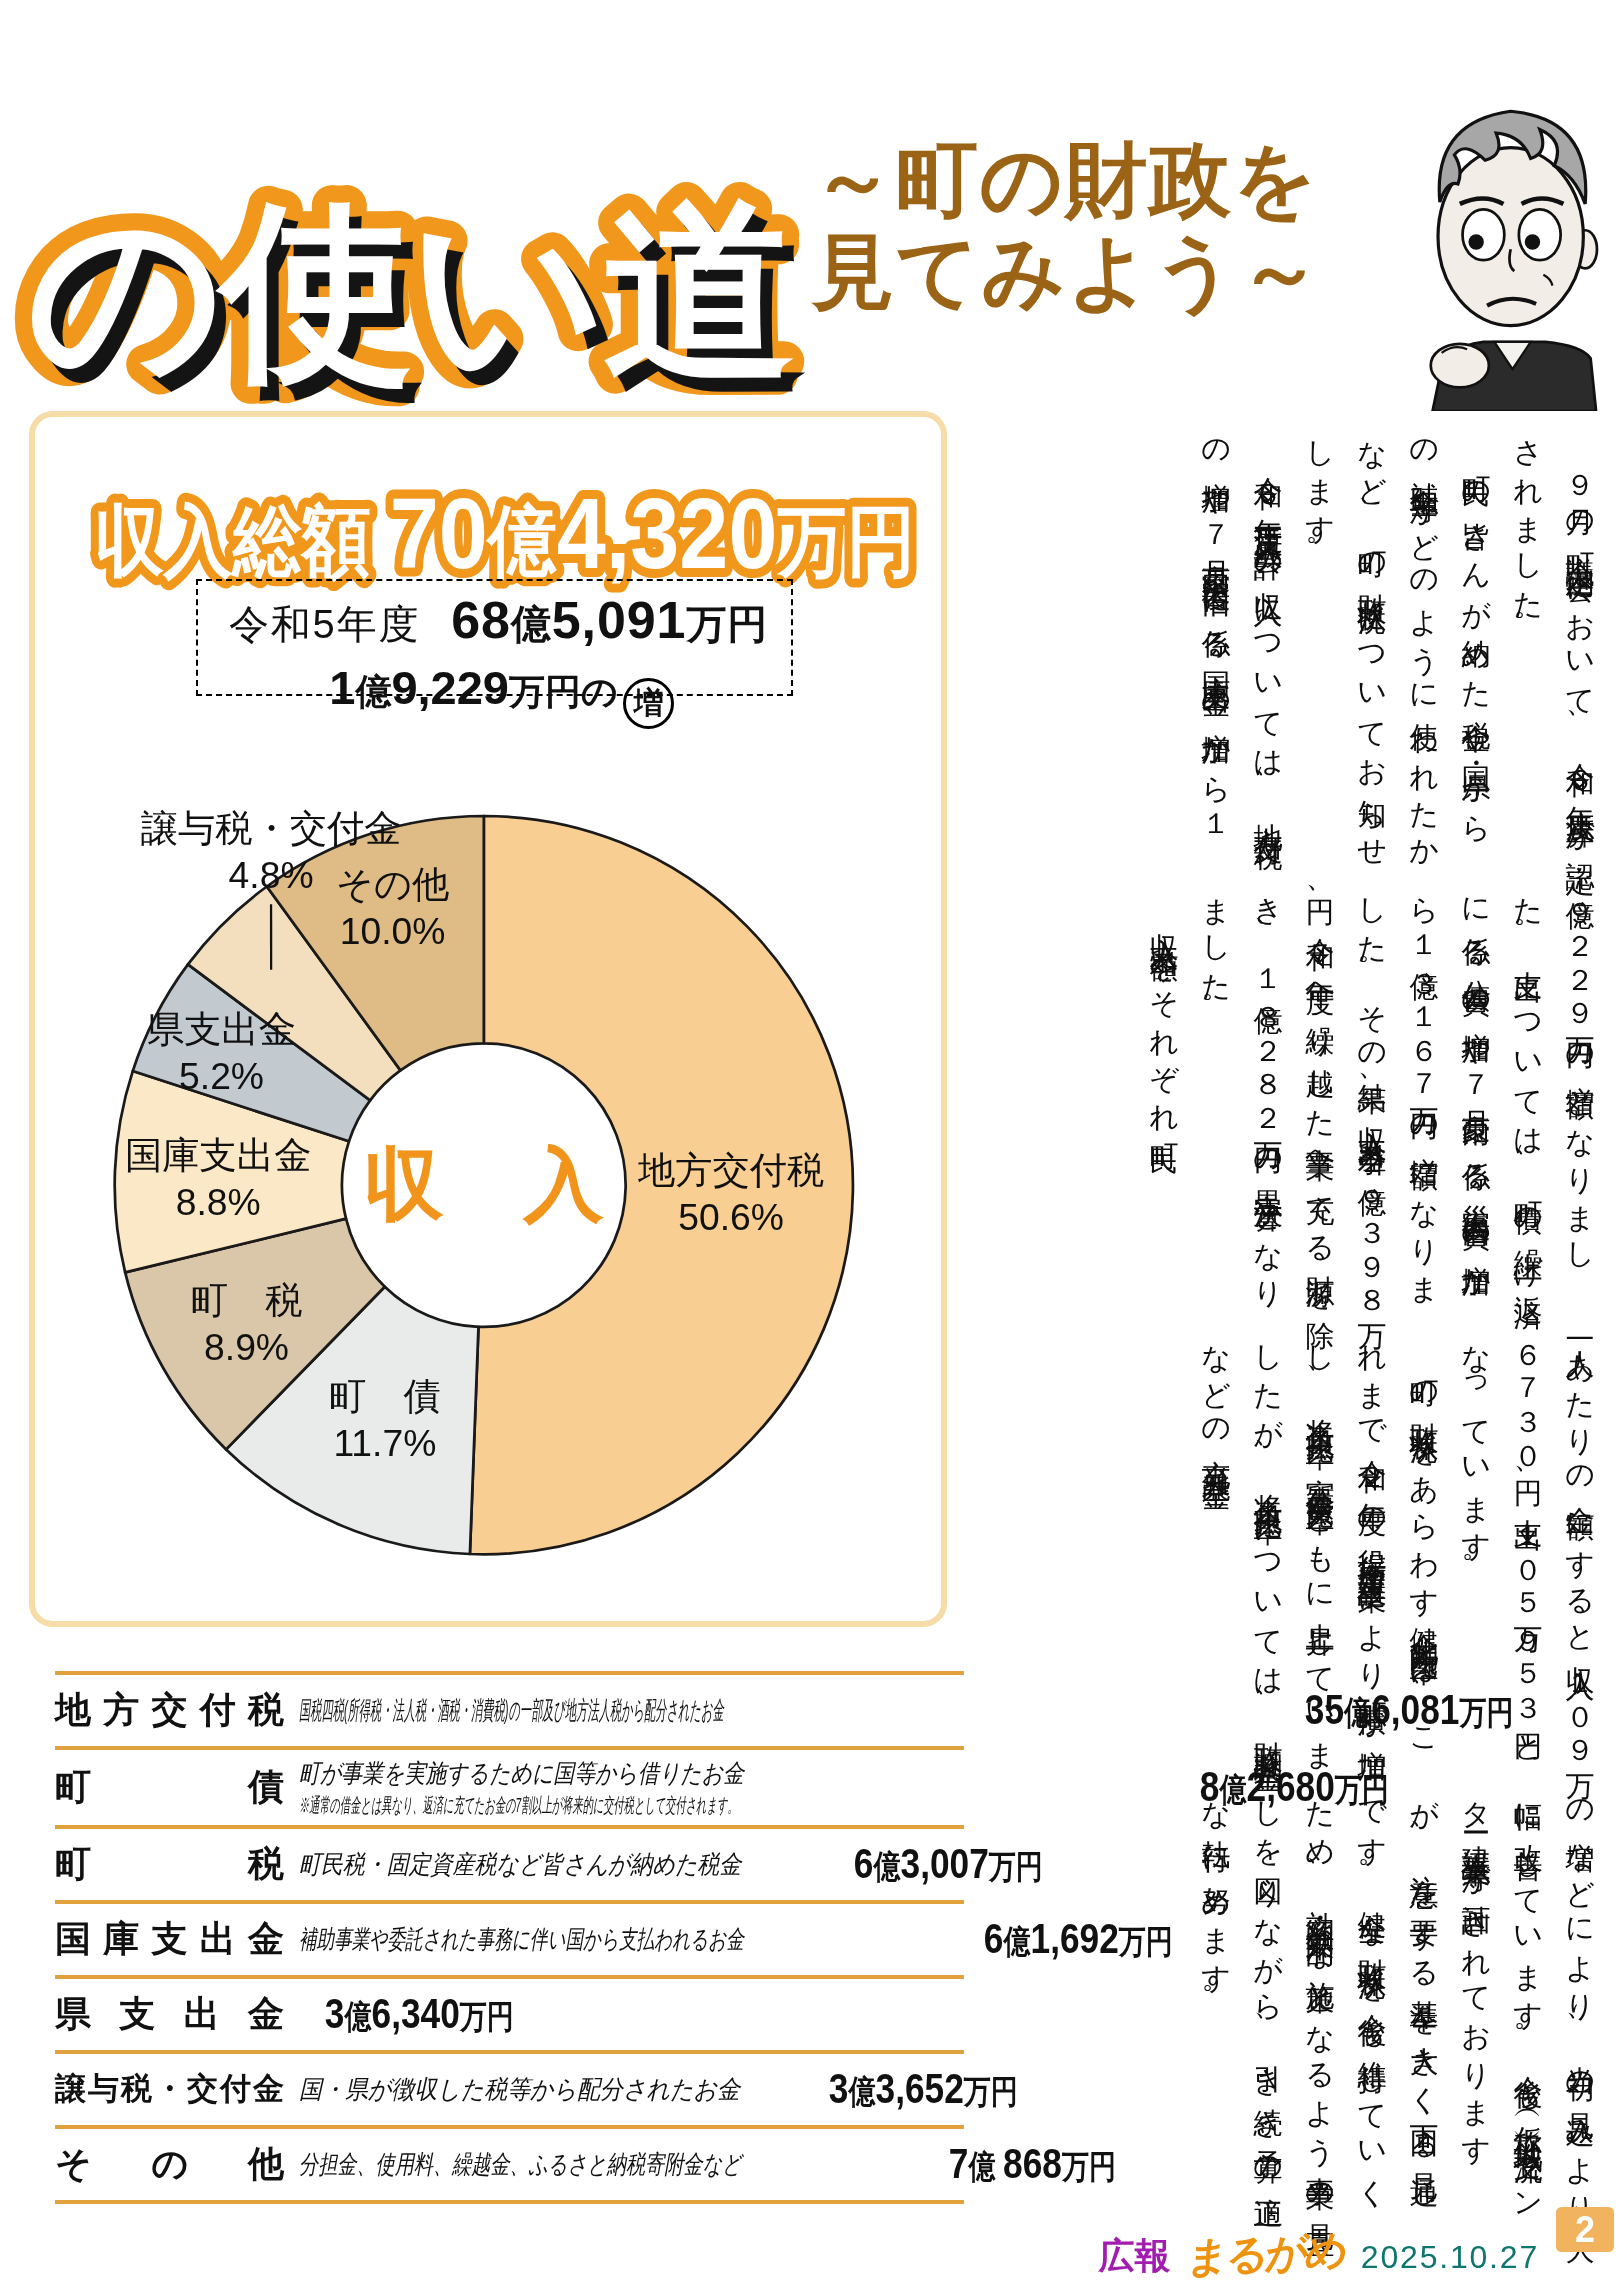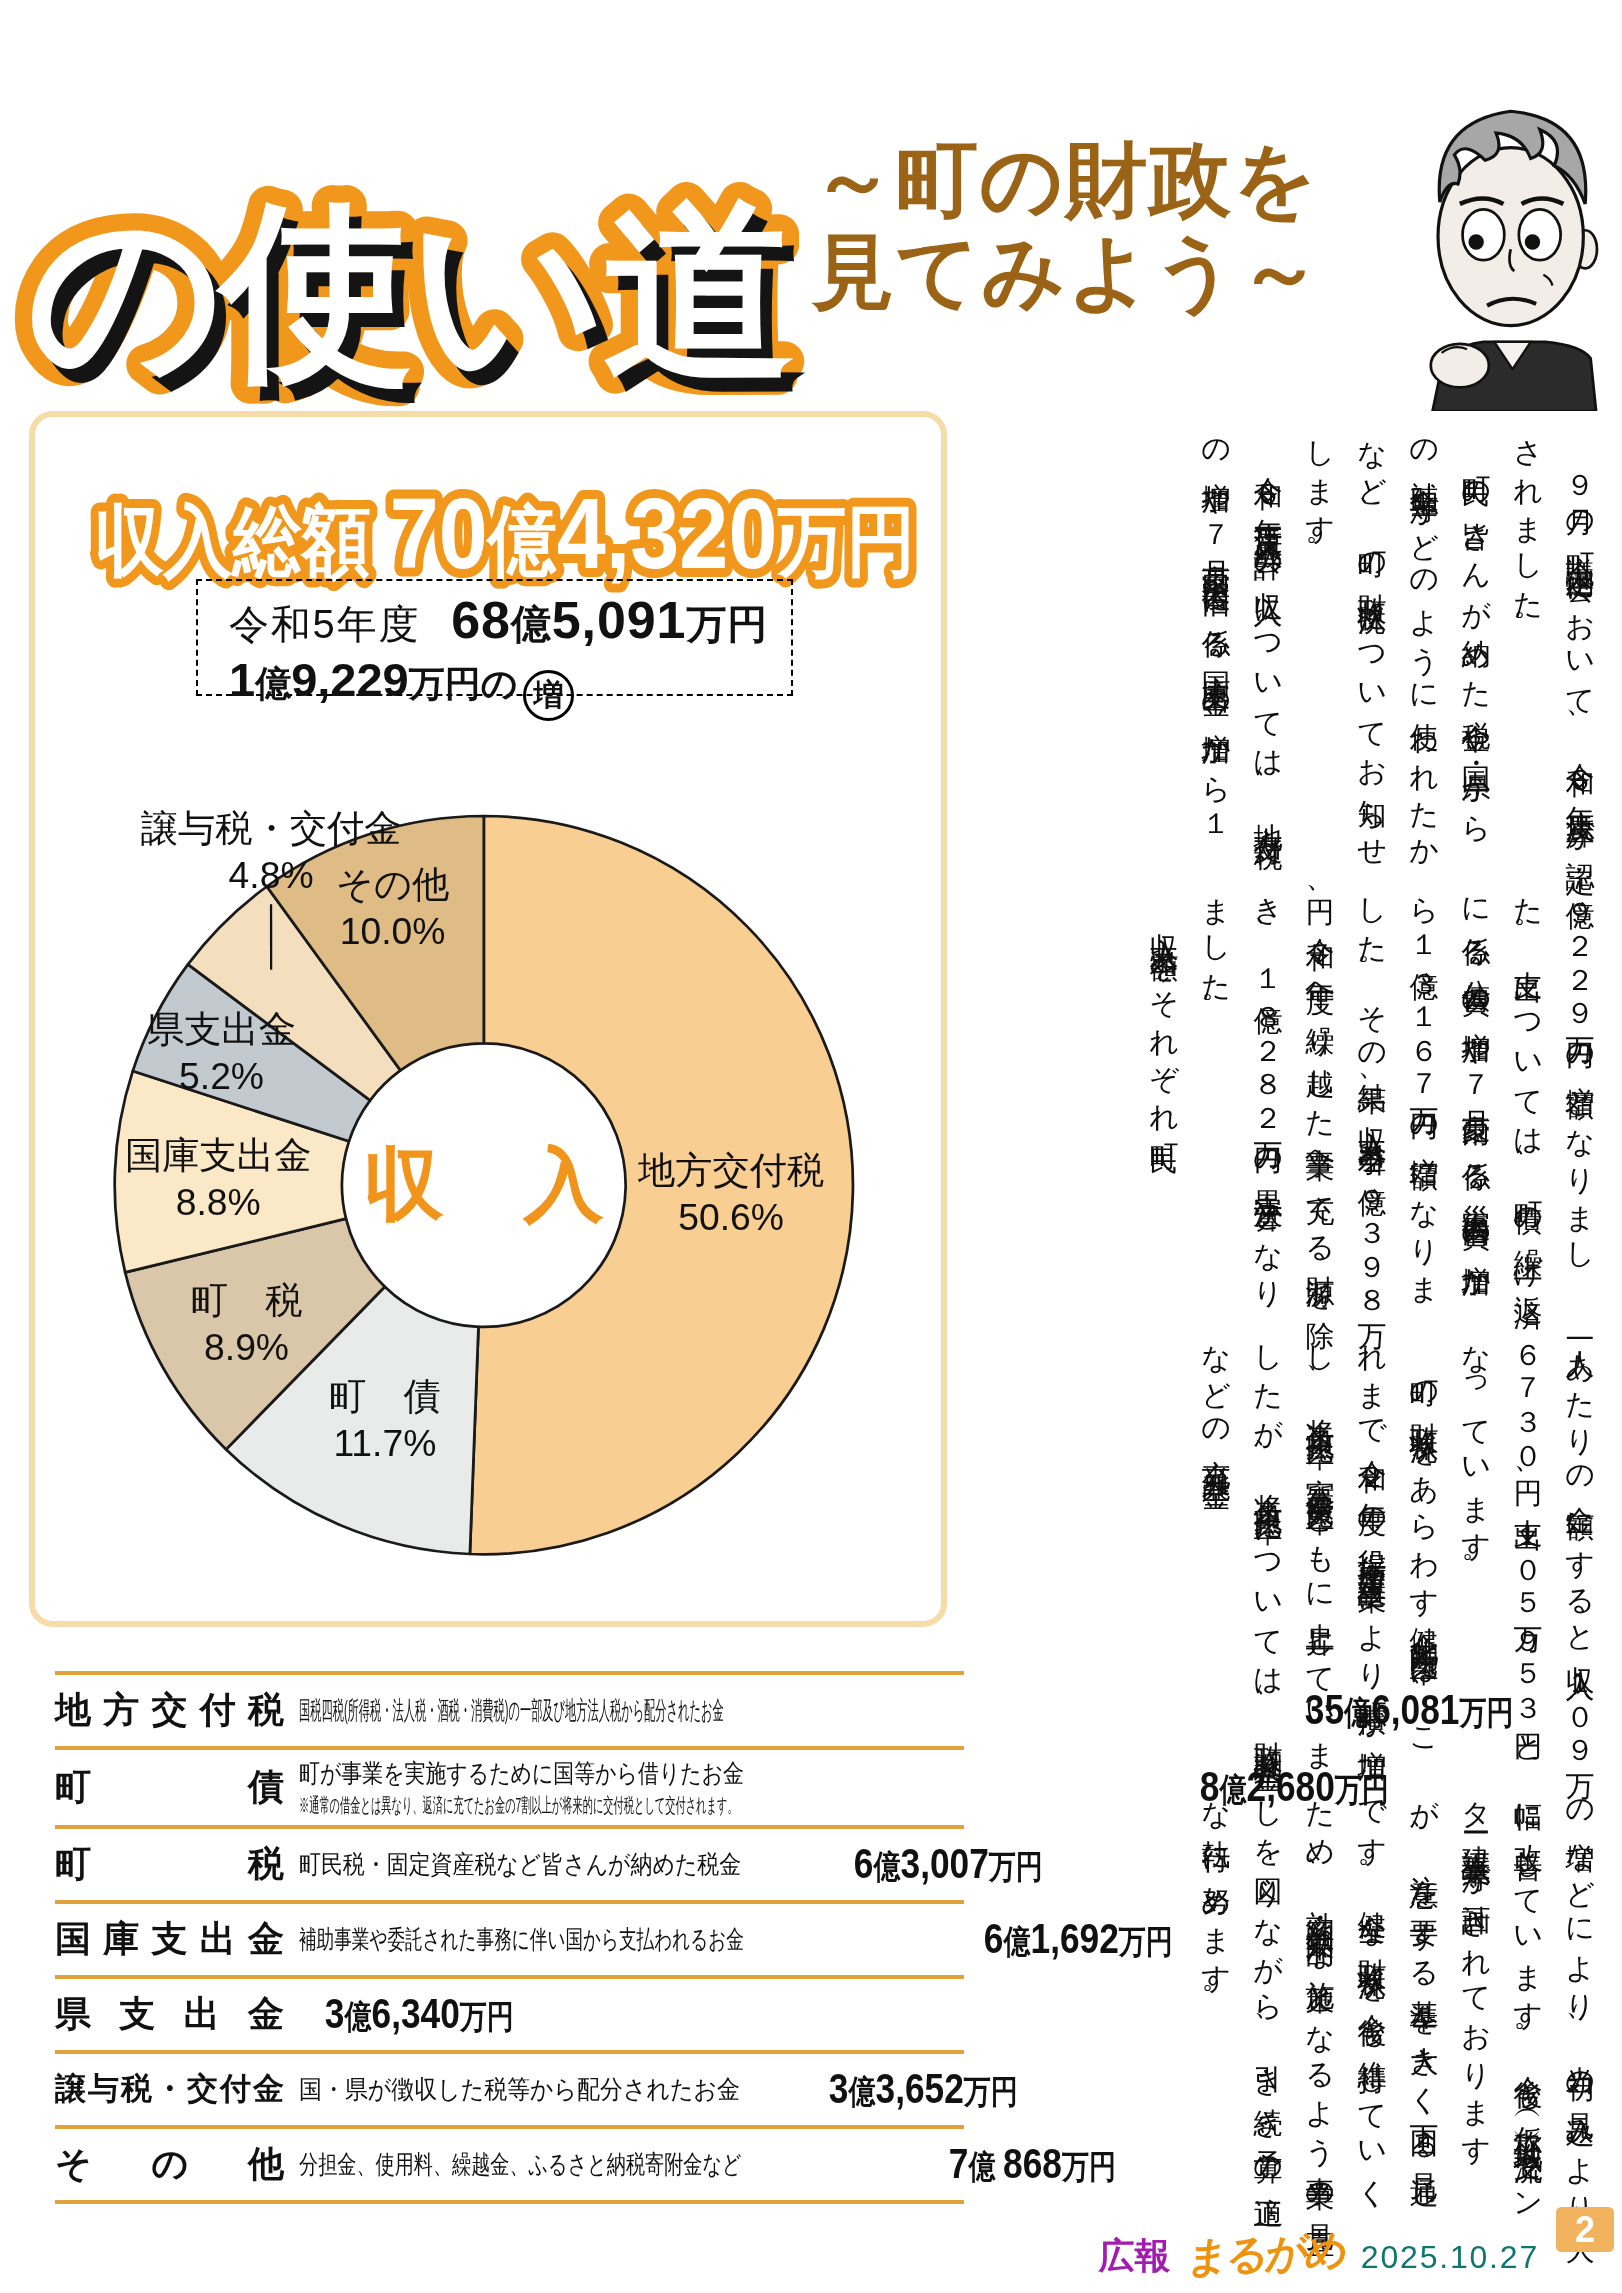"1億9,229万円の 増" .db-line2 { margin-top: 0 -> 8px; text-align: left -> center }
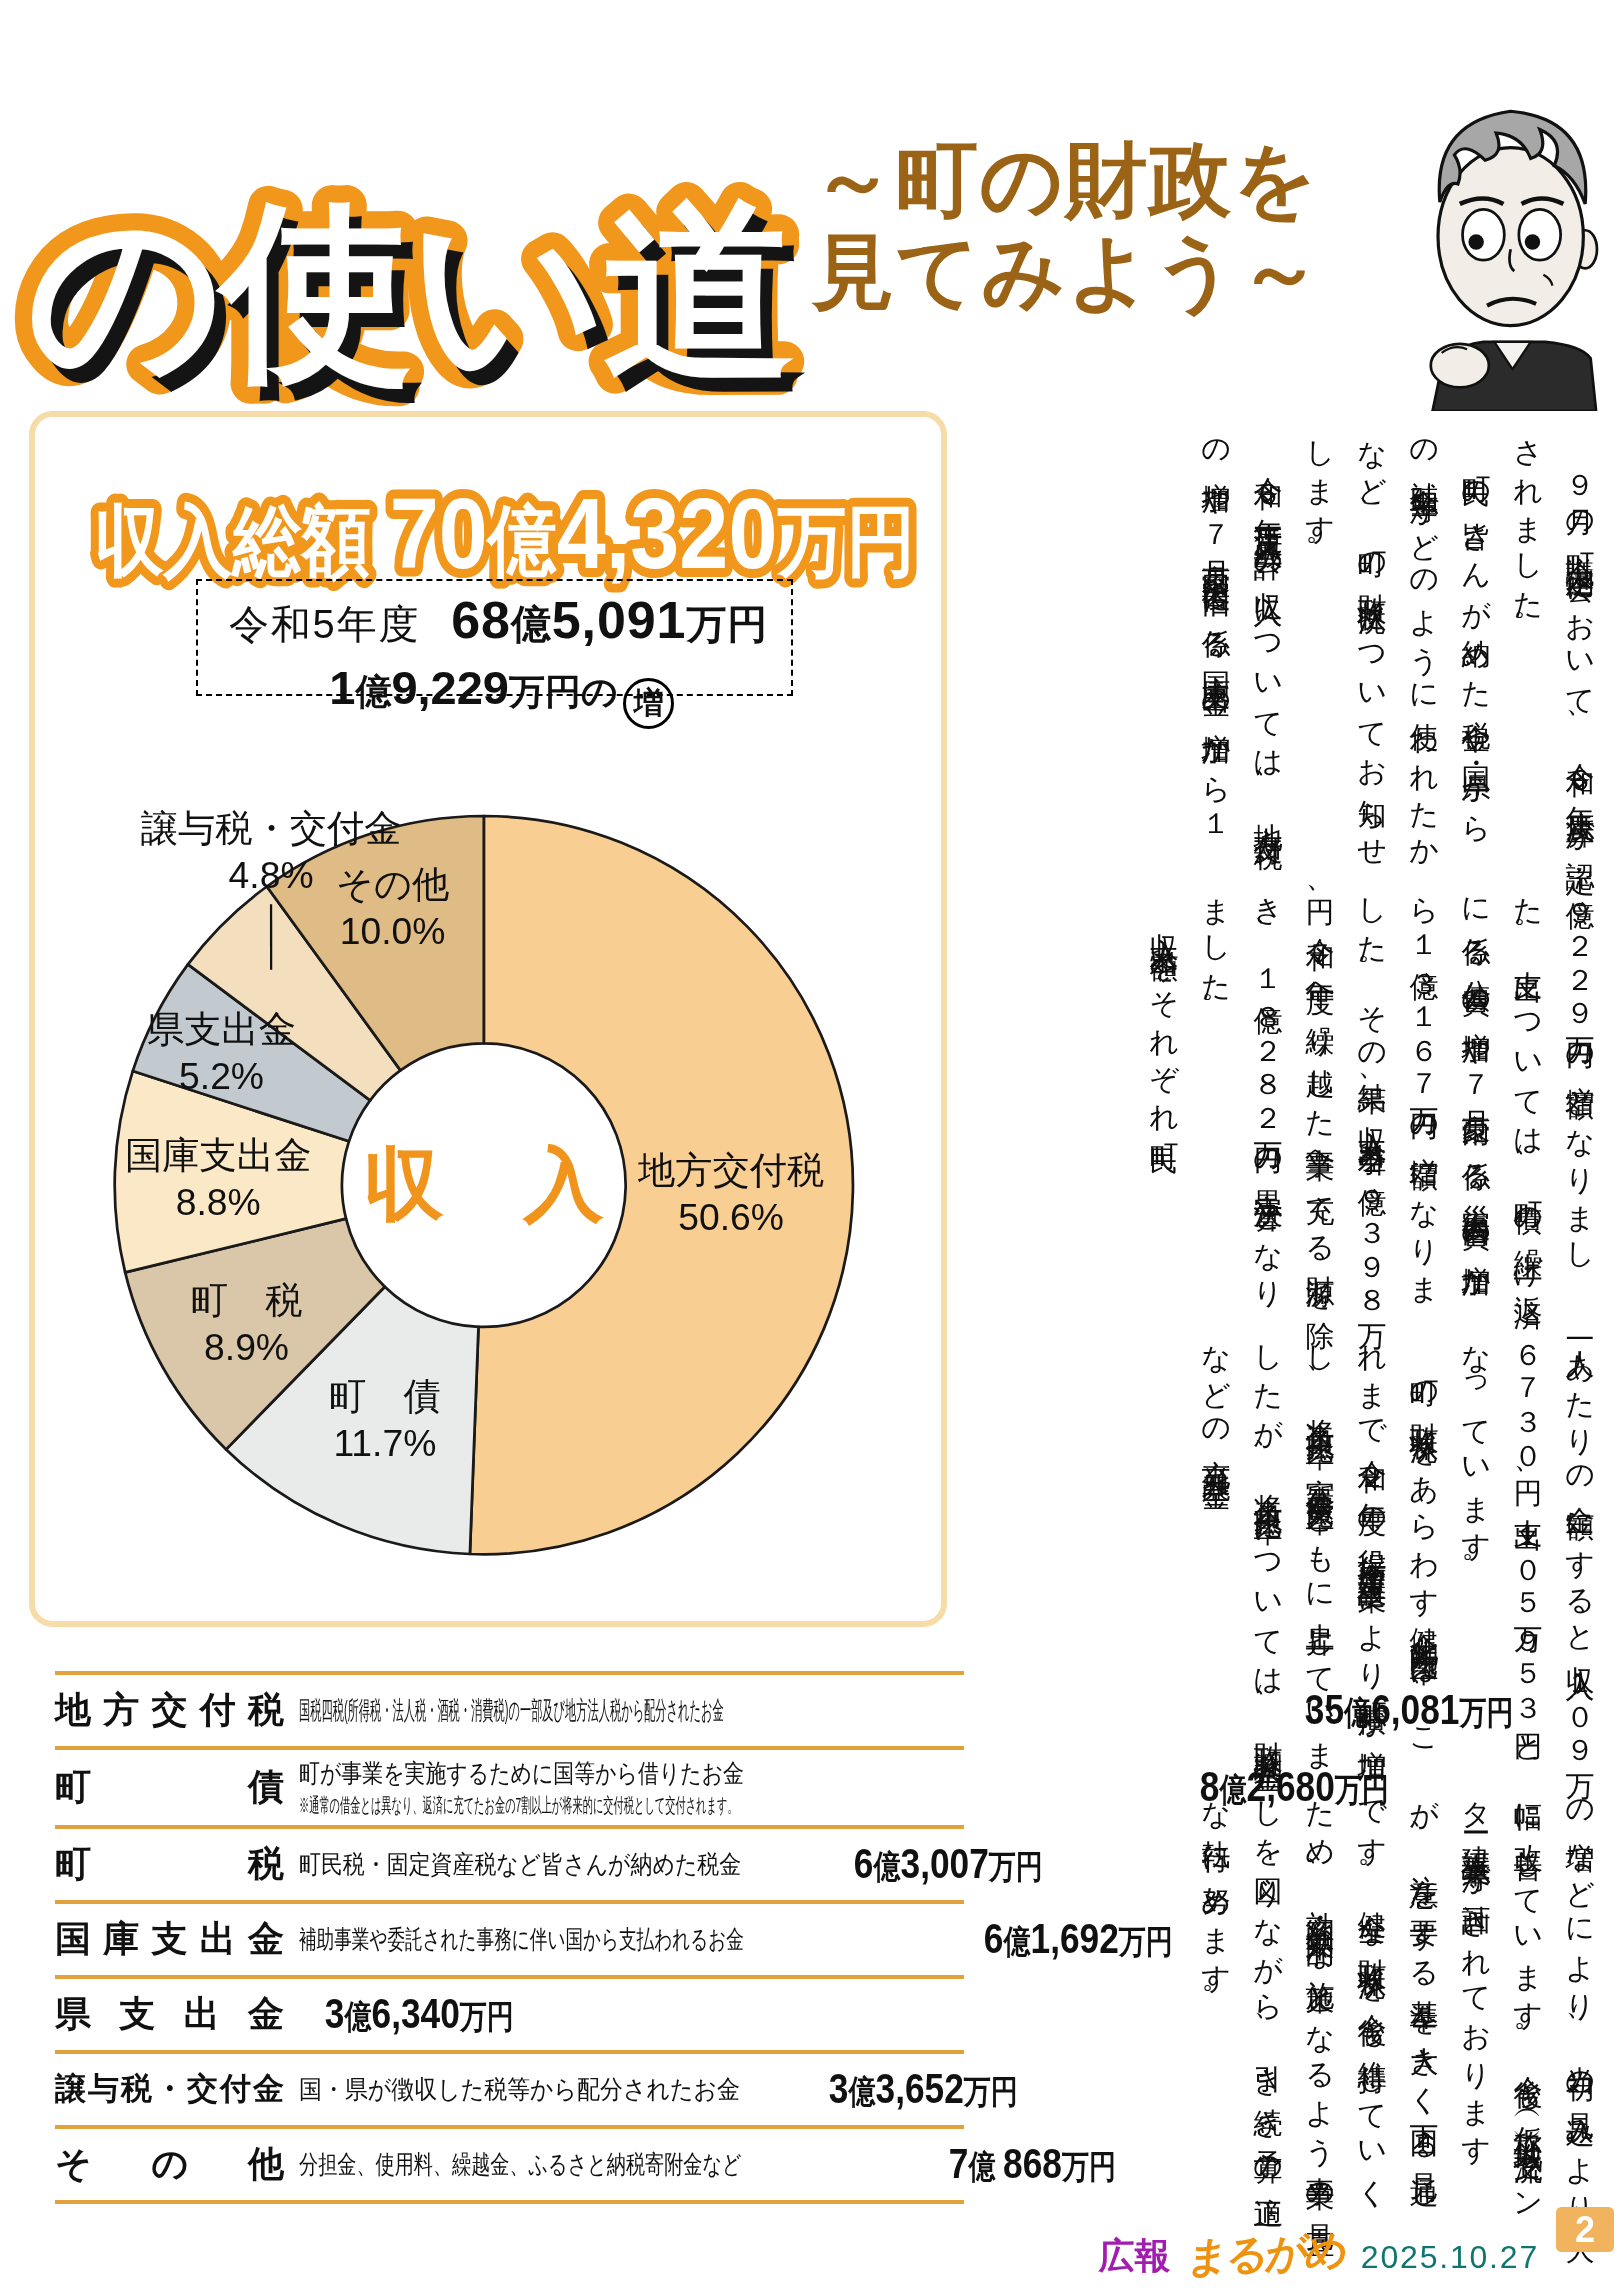"国税四税(所得税・法人税・酒税・消費税)の一部及び地方法人税から配分されたお金" .t-mid { font-style: none -> italic }
